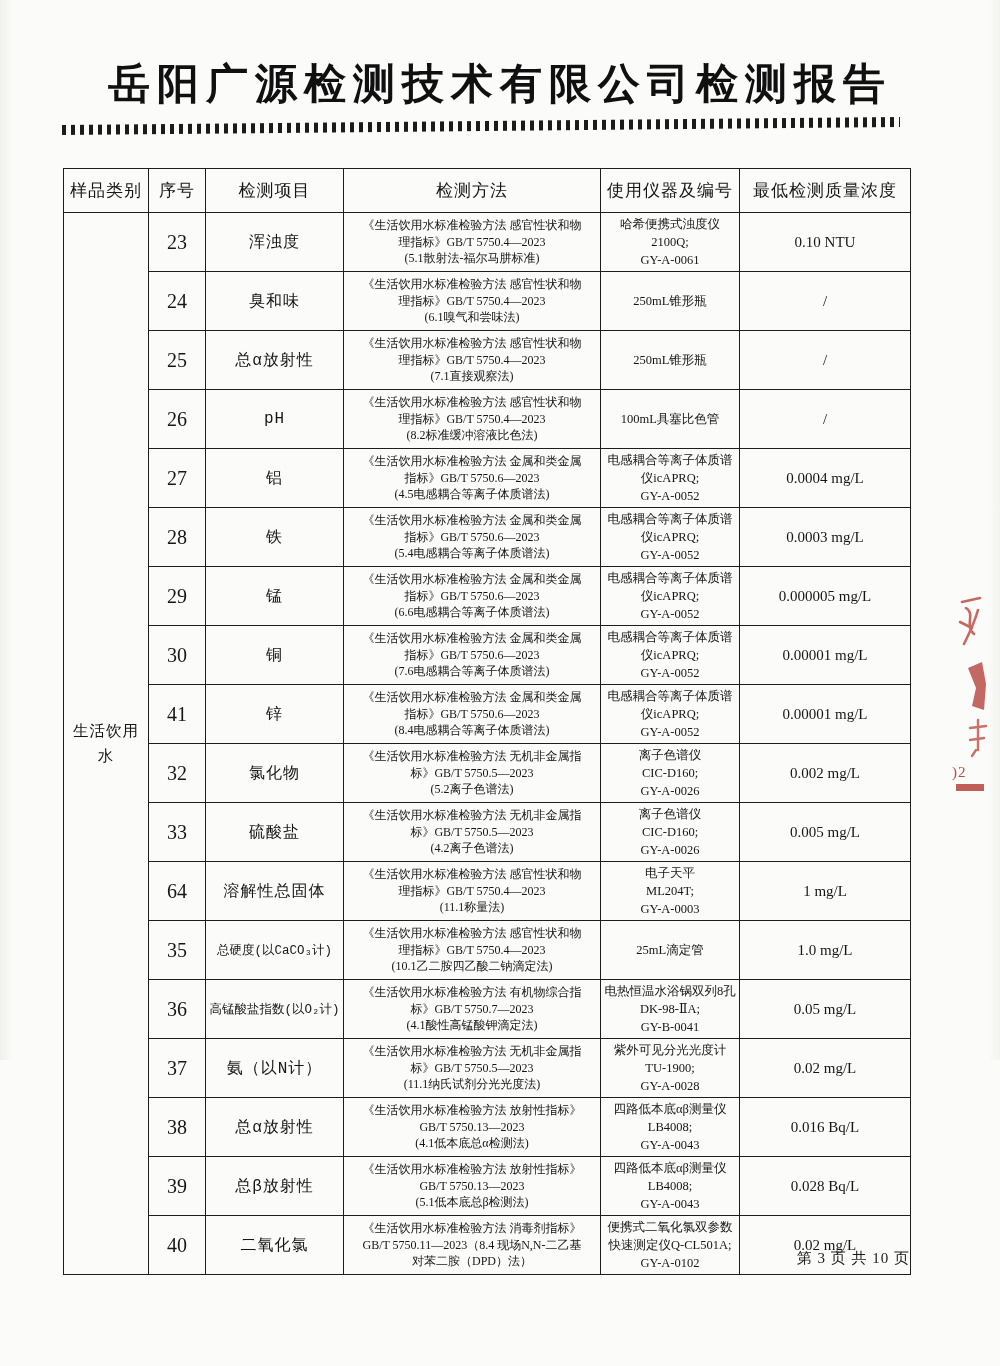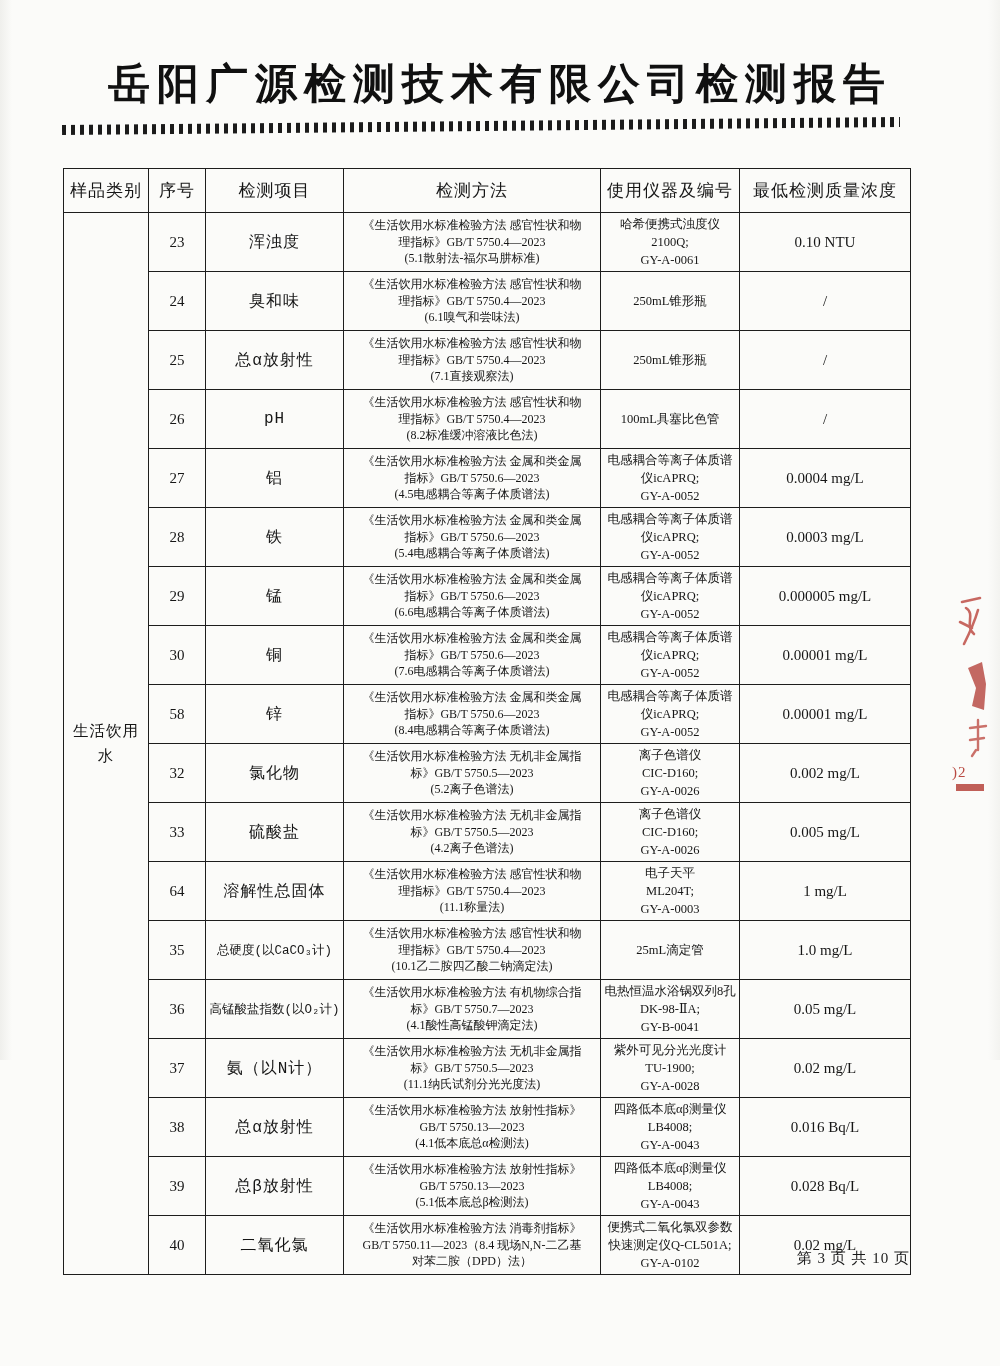"23" td.no { font-size: 15px -> 20px }
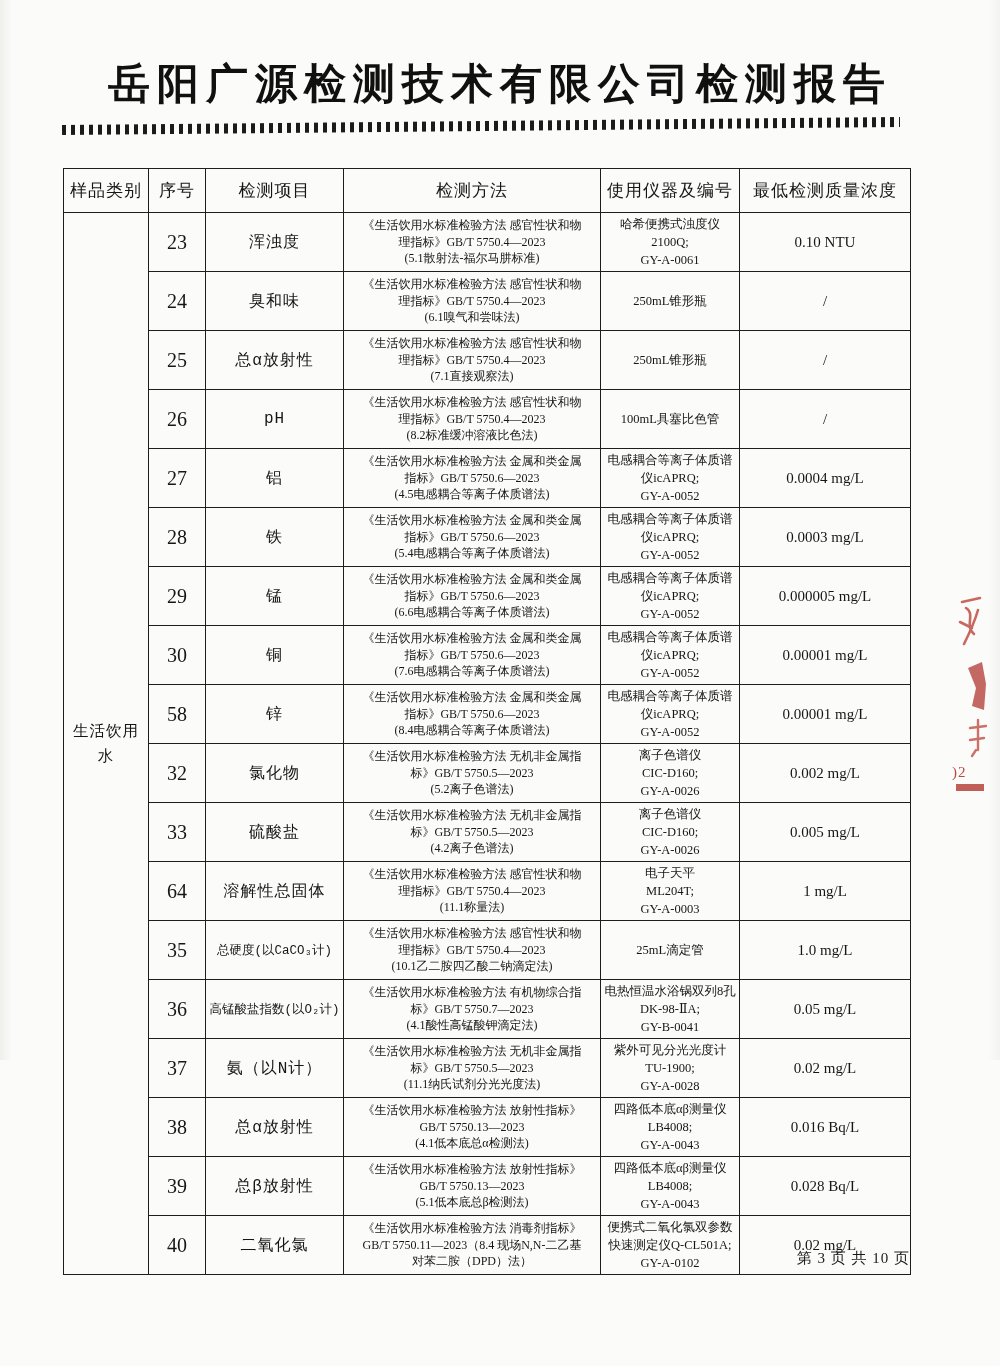"58" td.no { text: 58 -> 41 }
